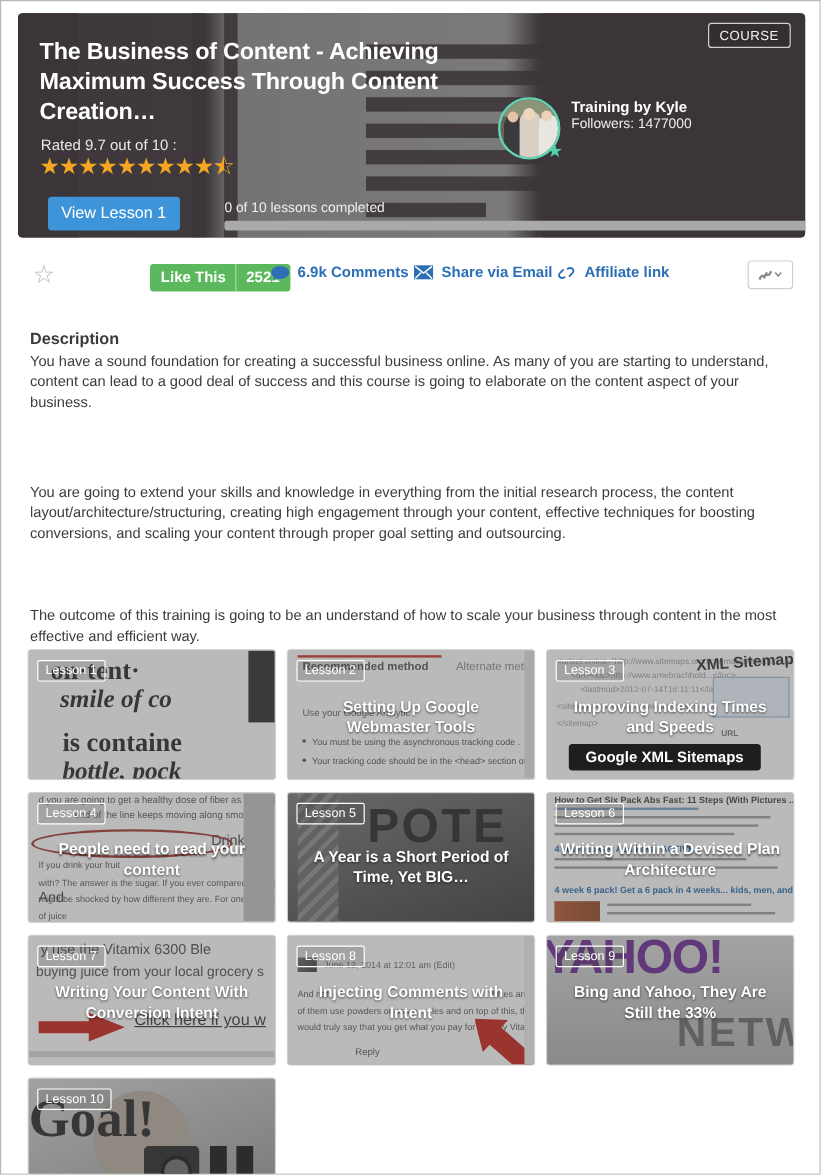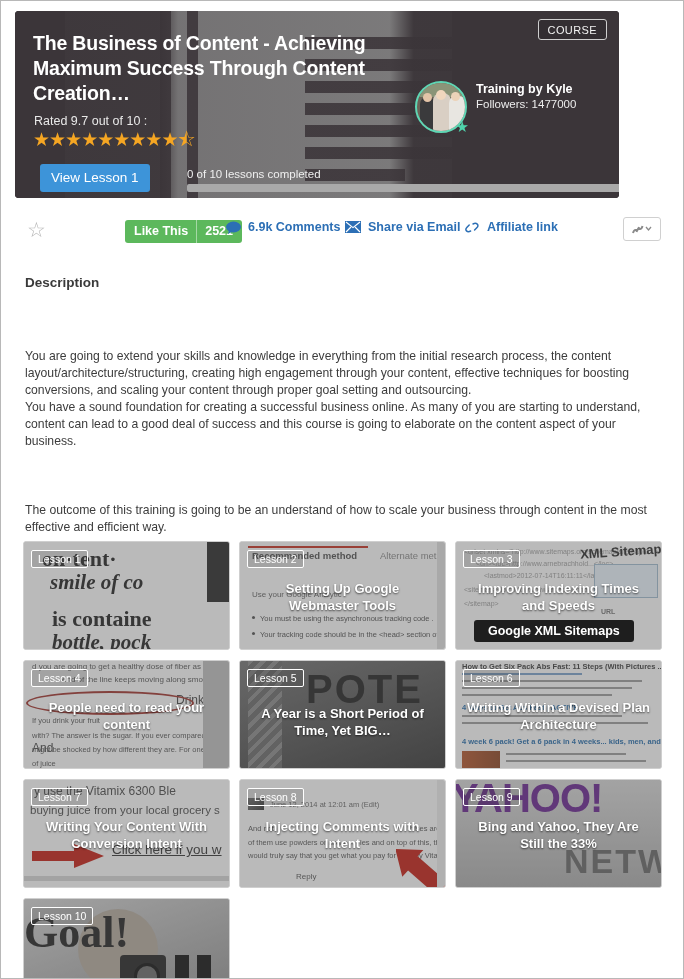"COURSE" .banner { width: 604px -> 656px }
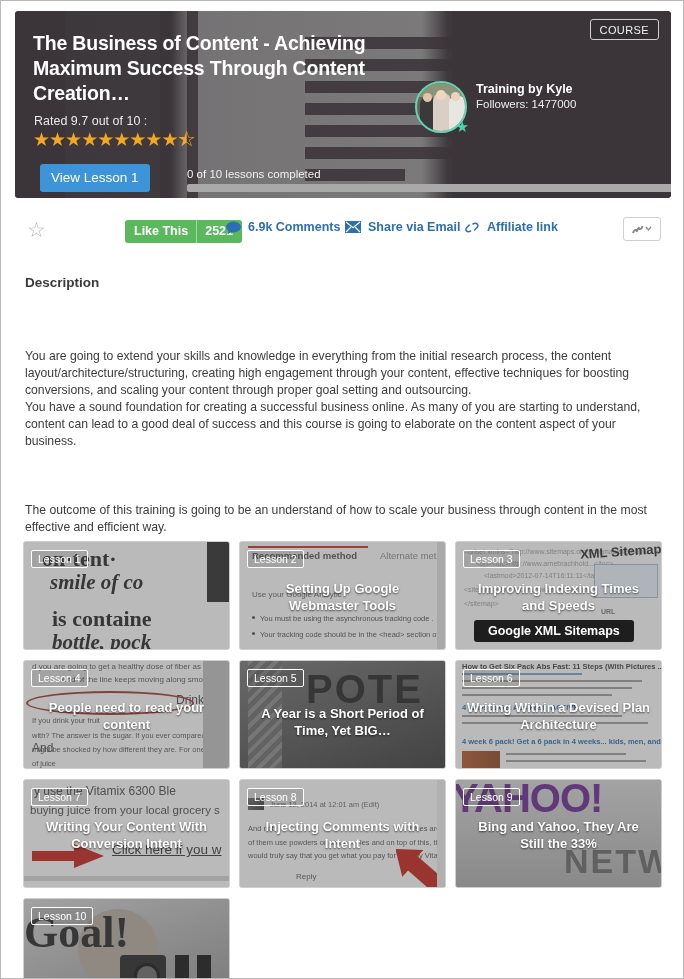"You are going to extend" p.para { order: before "You have a sound foundation" -> after "You have a sound foundation" }
